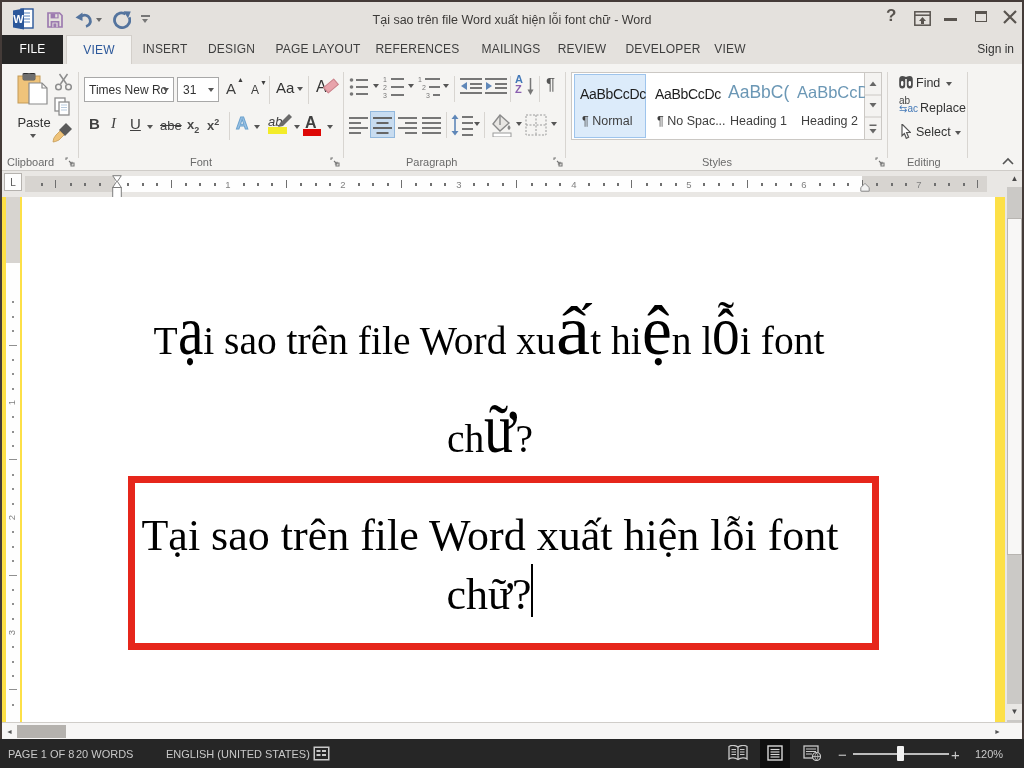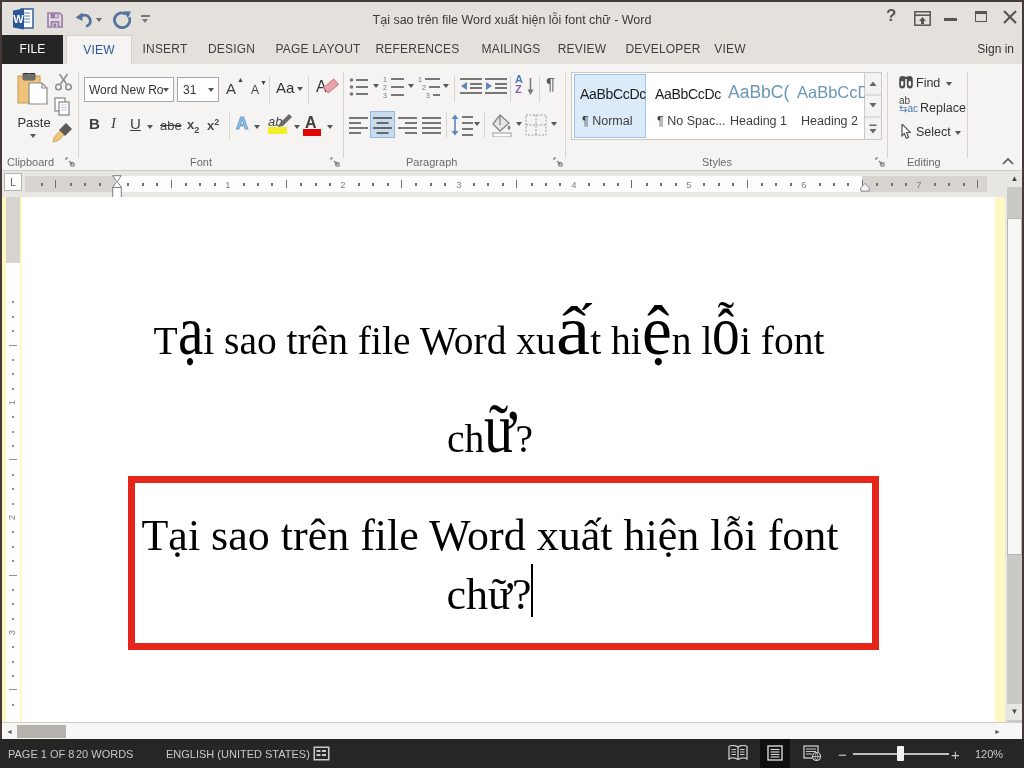"Word New Ro" div.ribtext { text: Word -> Times }
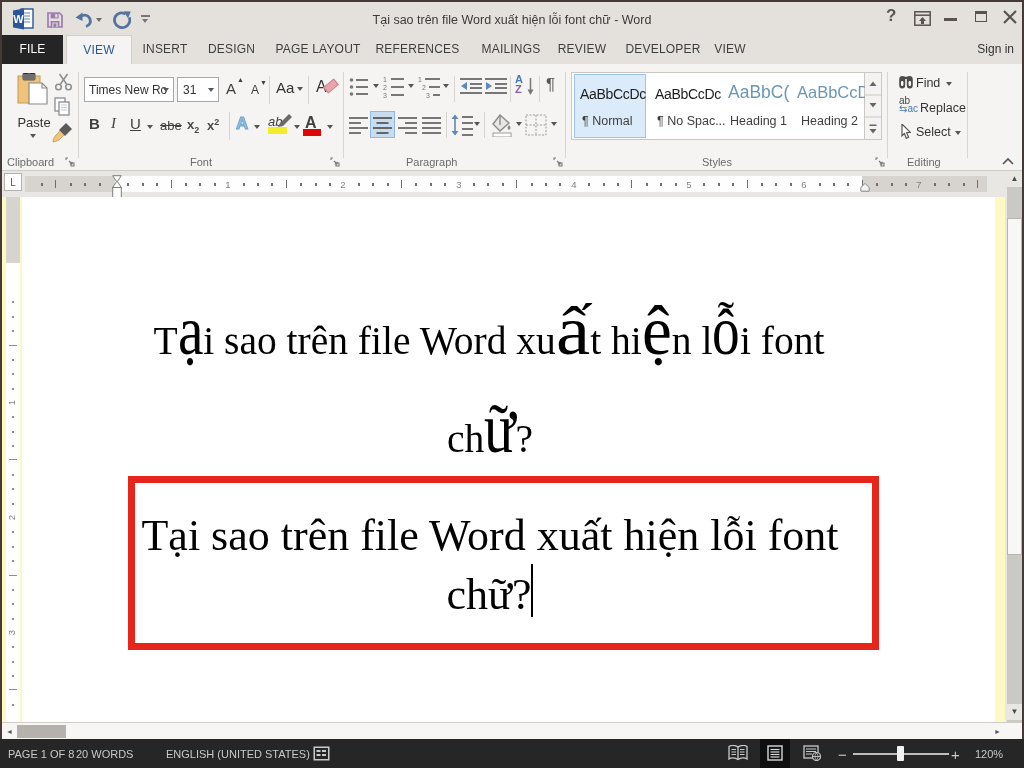"Tại sao trên file Word xuất hiện lỗi font" #docarea { background: #fef9c3 -> #fde047 }
